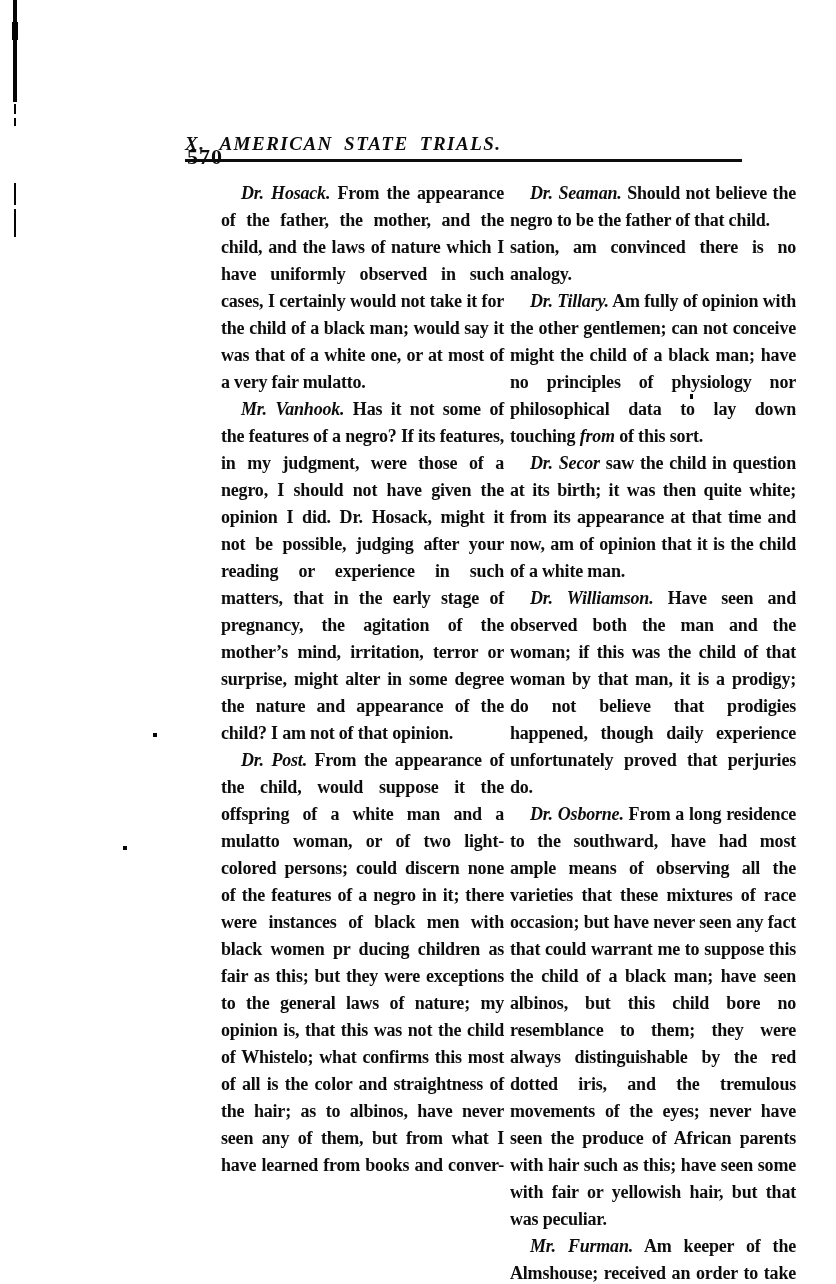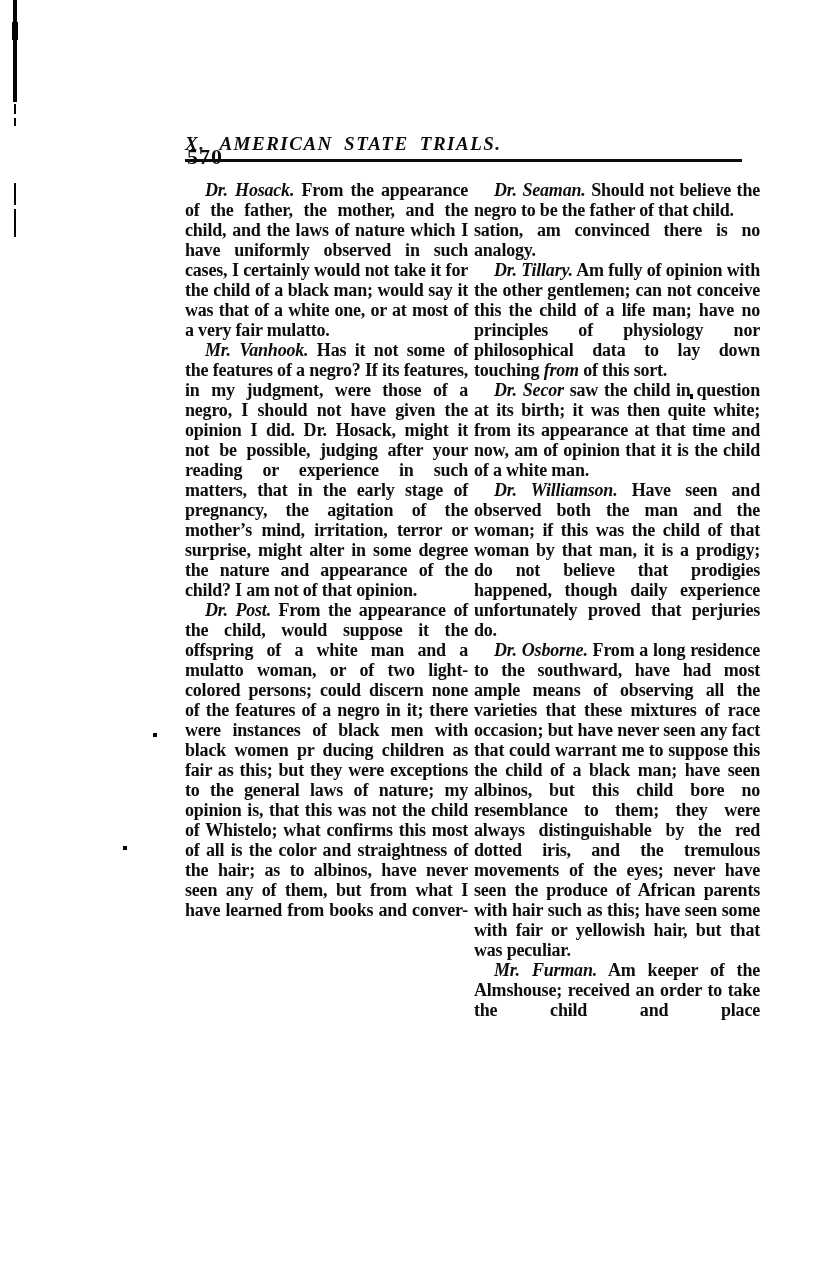"Dr. Hosack. From the appearance" .col { line-height: 20px -> 27px; margin-left: none -> 36px }
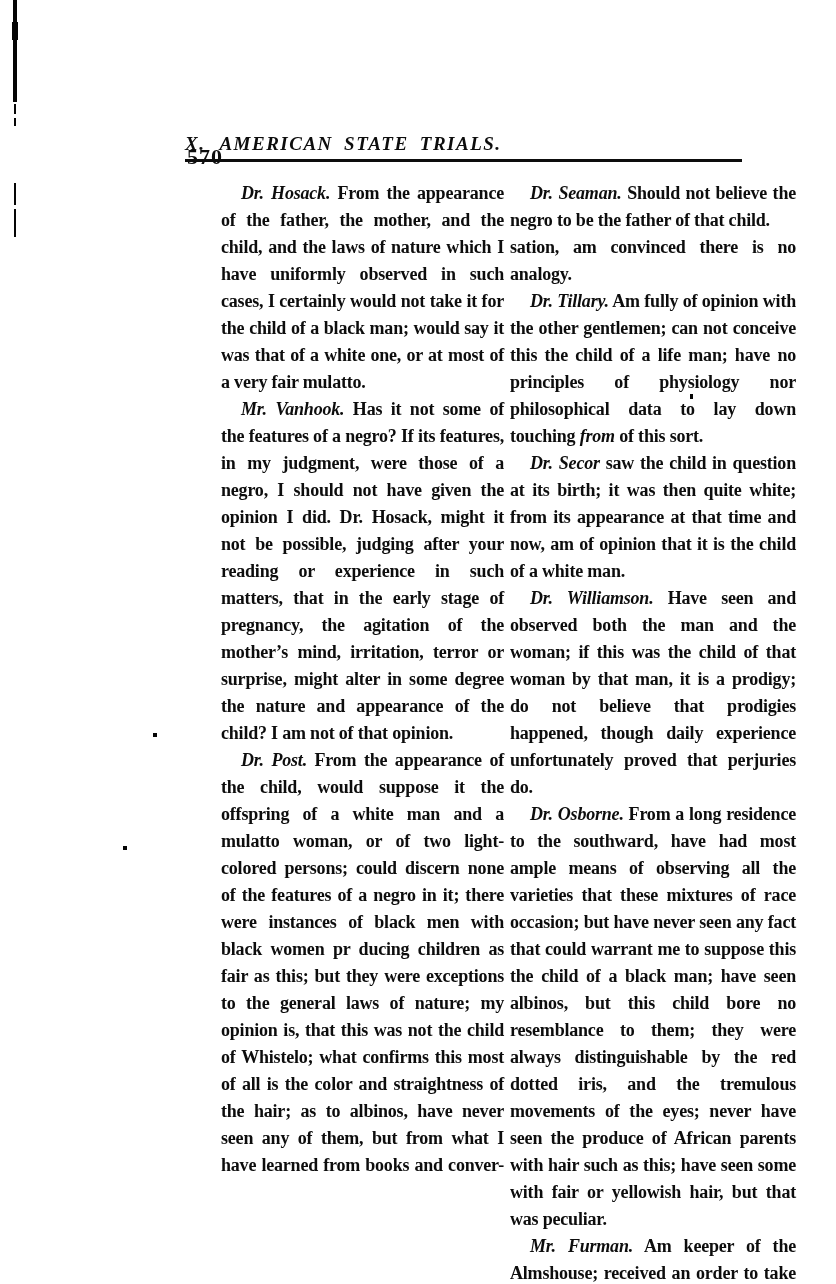"Am fully of opinion with" span { text: this the child of a life -> might the child of a black }
